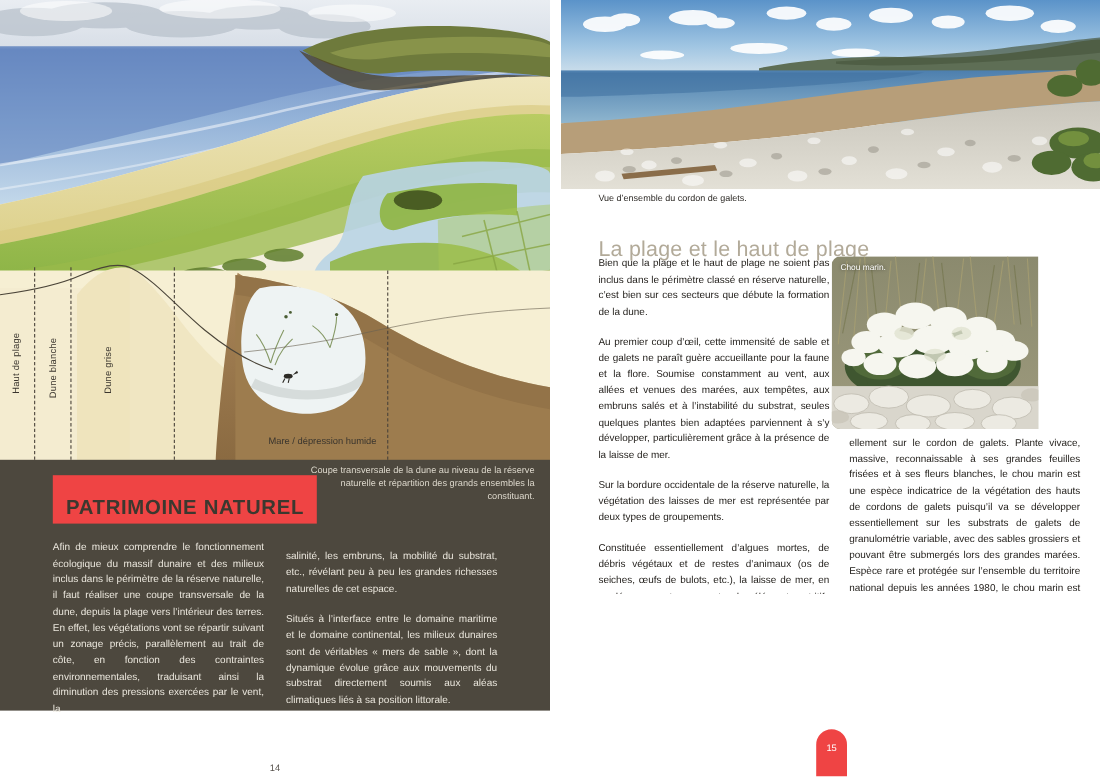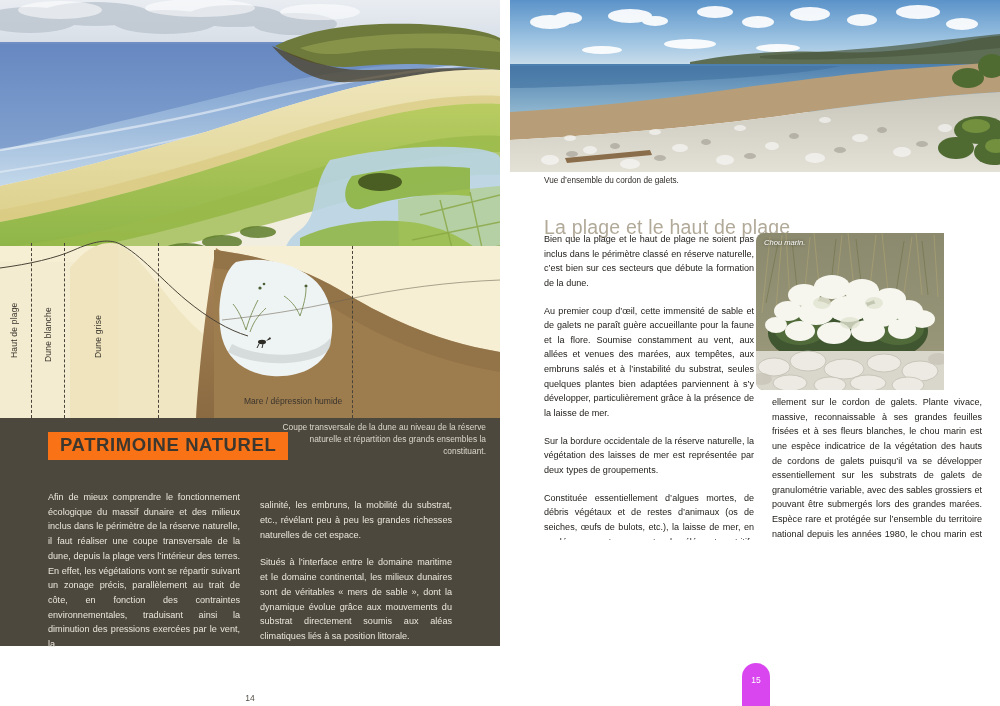"Chou marin." .photo-chou { font-style: italic -> none }
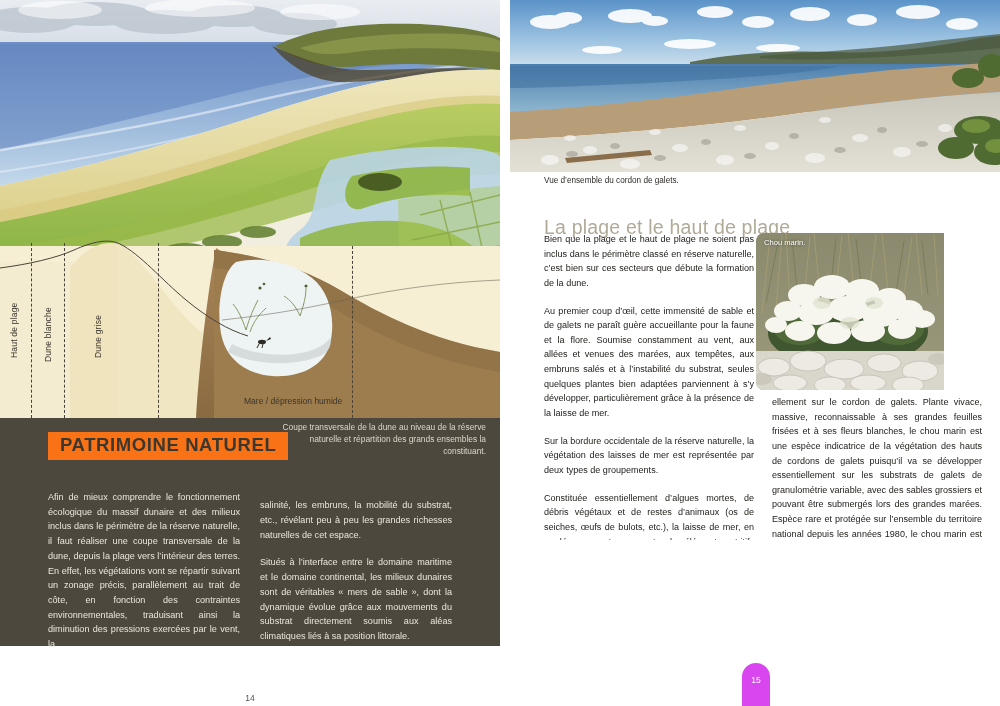"PATRIMOINE NATUREL" .banner { background: #f97316 -> #ef4444; padding: 4px 12px 5px 12px -> 20px 12px 5px 12px }
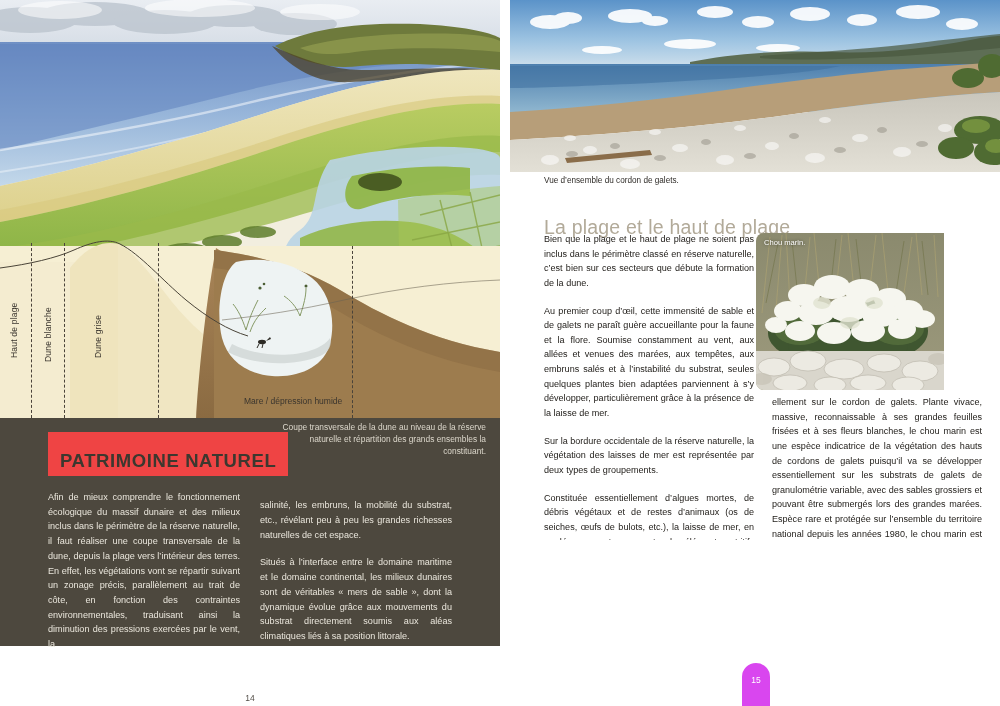"15" .pagetab-right { background: #d946ef -> #ef4444 }
